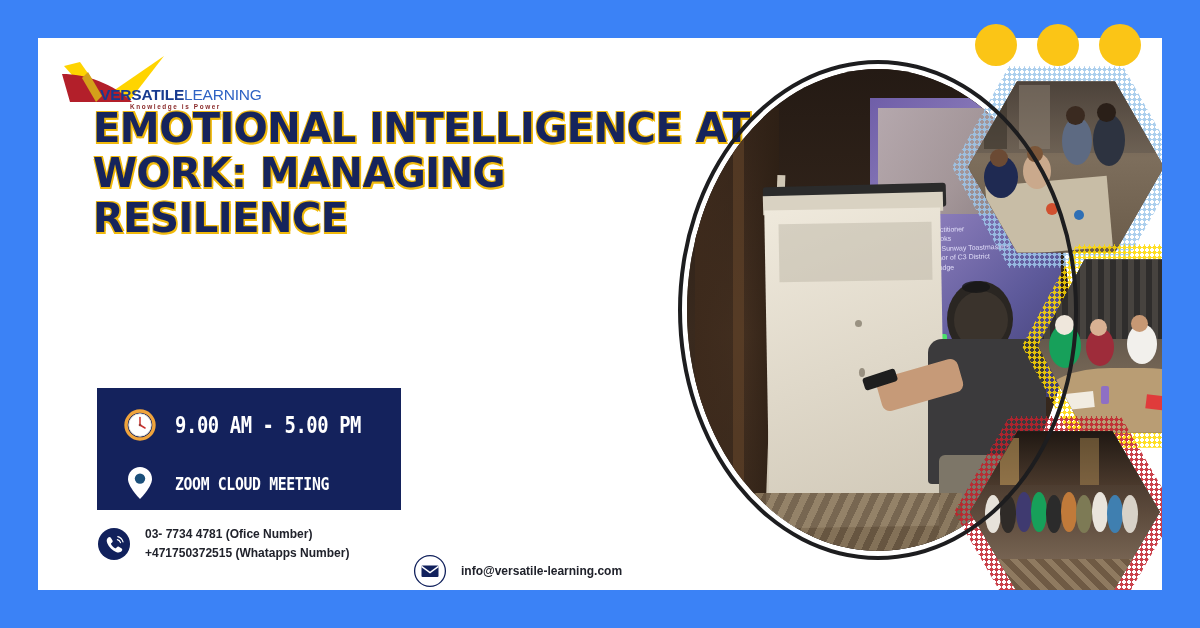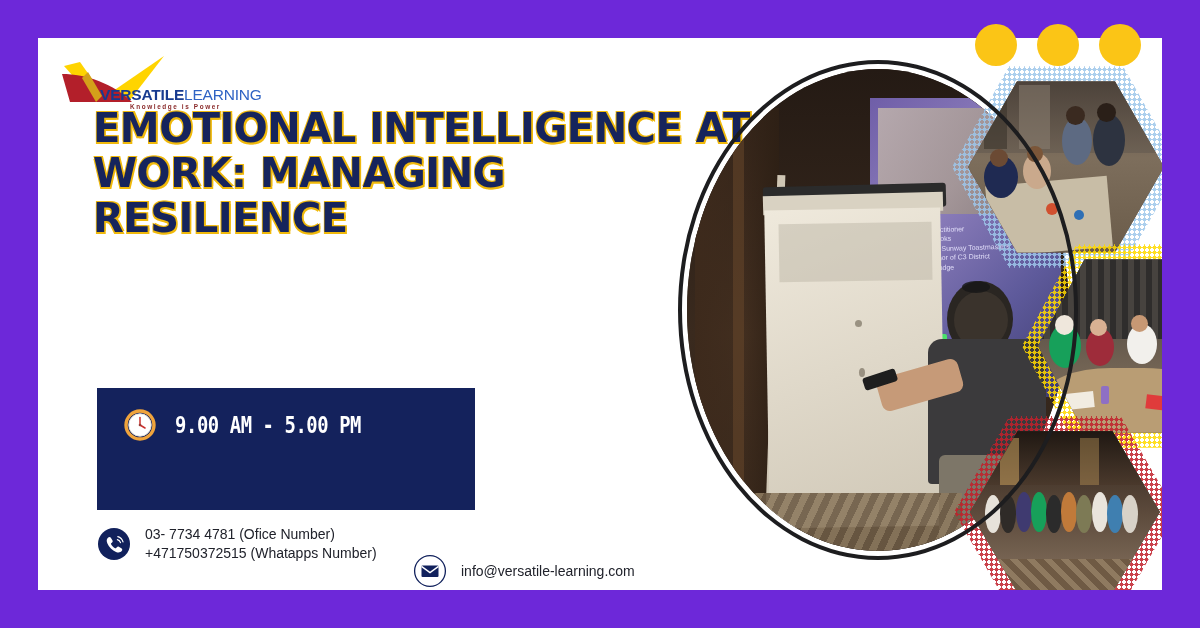"VERSATILELEARNING" #banner { background: #6d28d9 -> #3b82f6 }
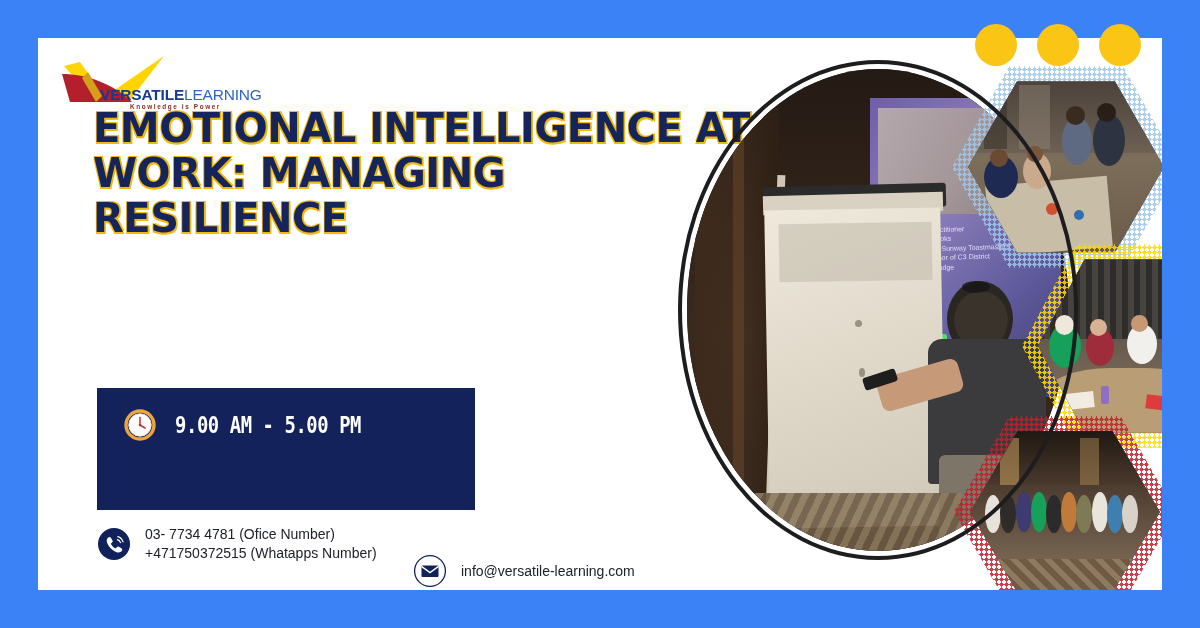"9.00 AM - 5.00 PM" #details-box { width: 378px -> 304px }
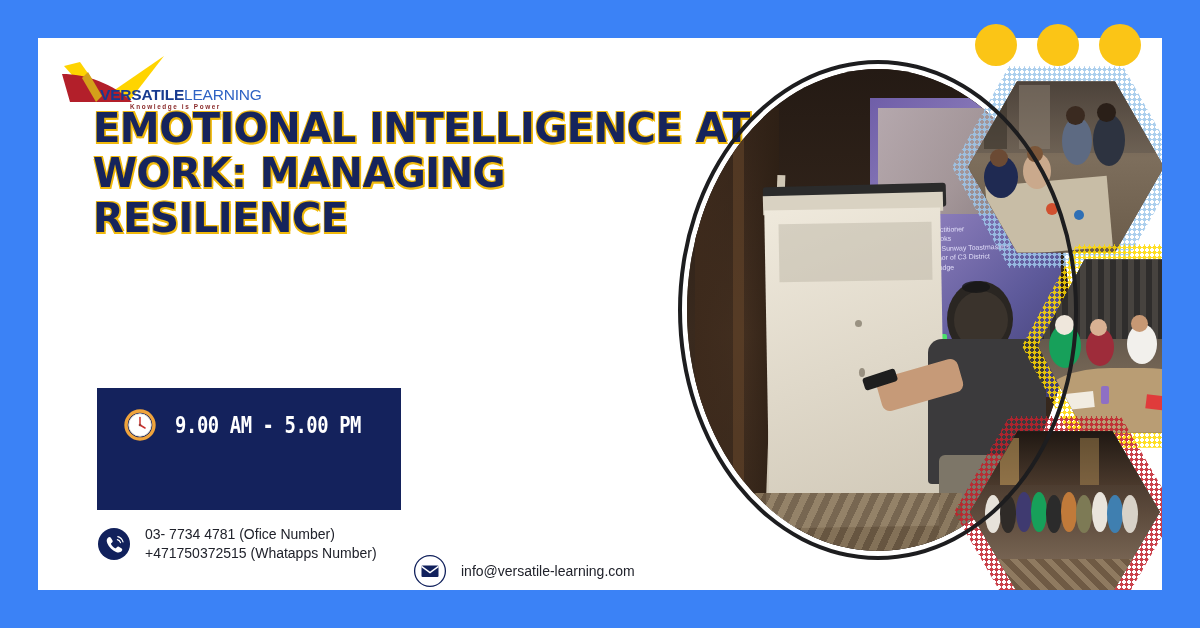"ZOOM CLOUD MEETING" div.detail-row { html: none -> <div> <div> <svg> <path></path> <circle></circle> </svg> </div> <div>ZOOM CLOUD MEETING</div> </div> }
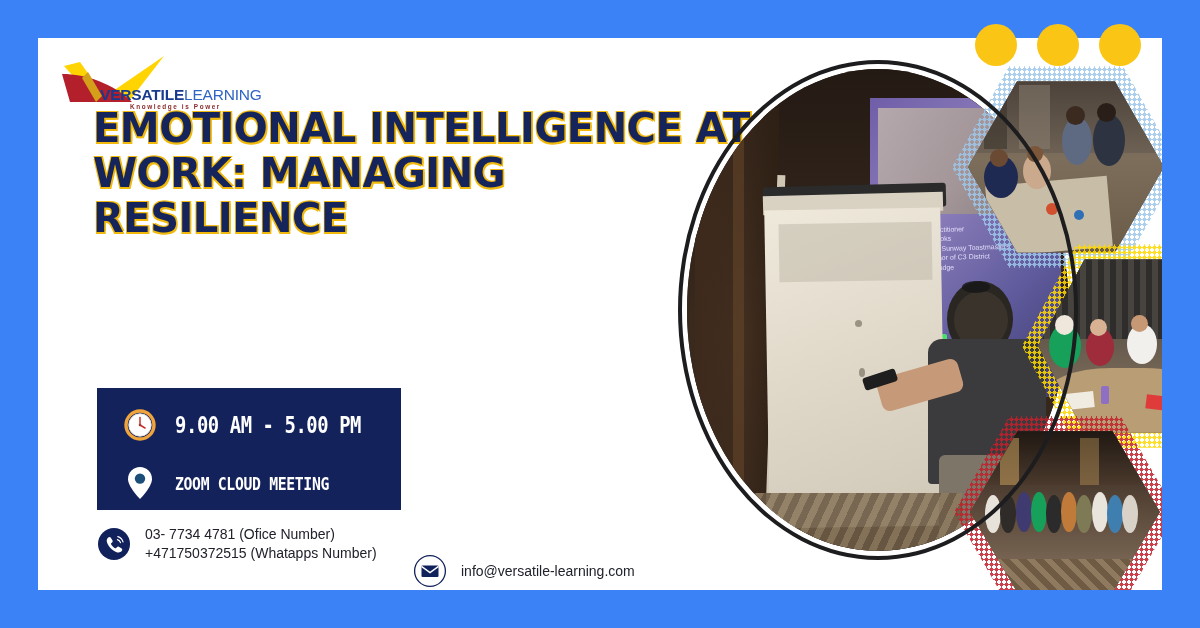"03- 7734 4781 (Ofice Number)" .contact-text { font-size: 14px -> 12px; font-weight: none -> bold }
